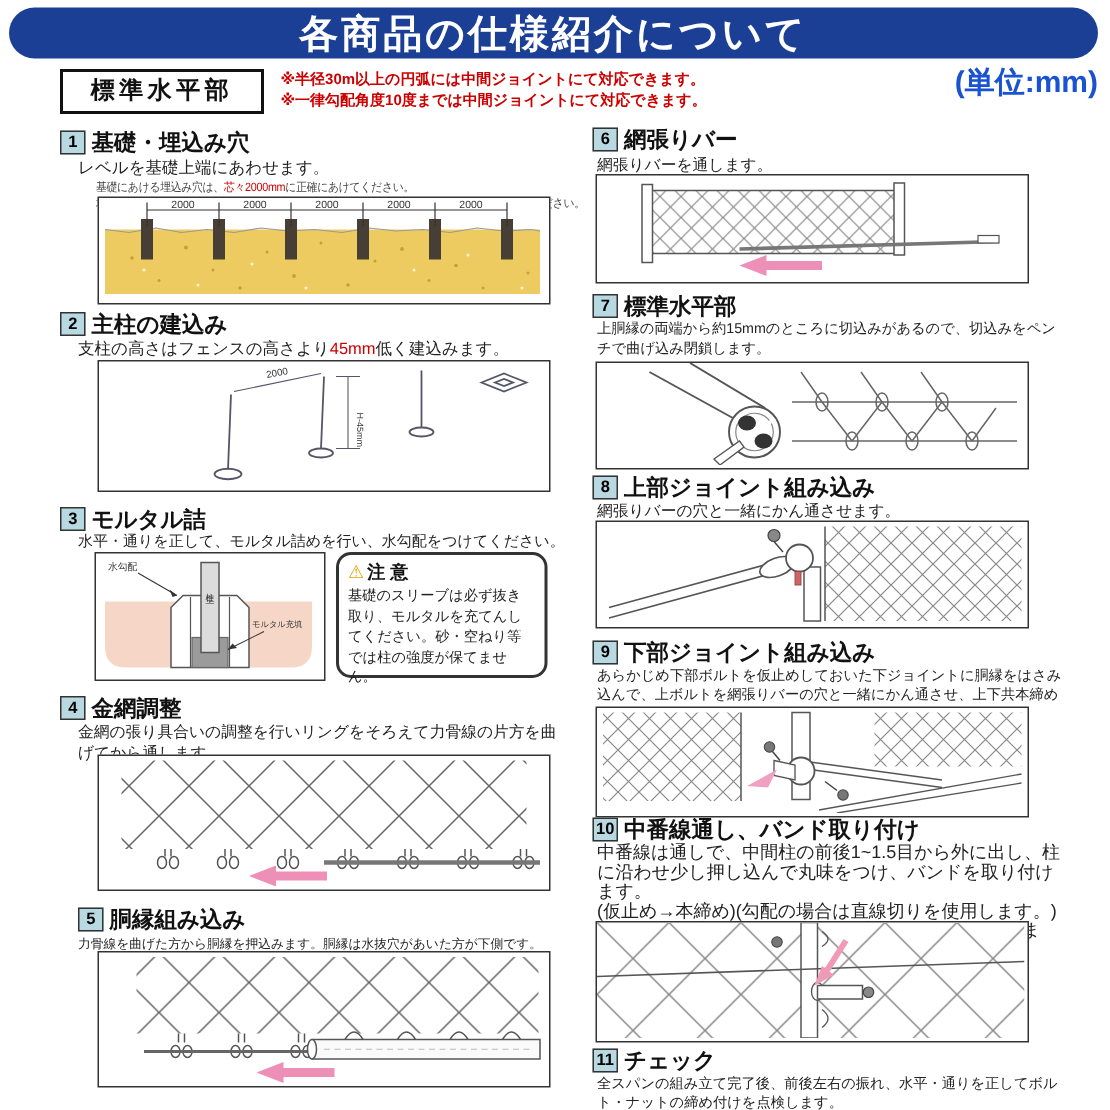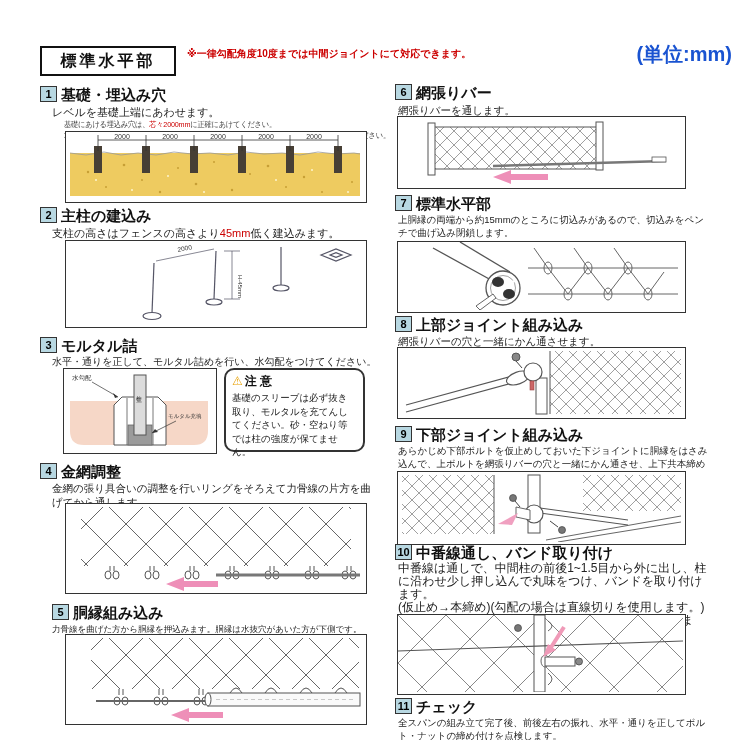"各商品の仕様紹介について" div.abs { html: none -> <div> <span>各商品の仕様紹介について</span> </div> }
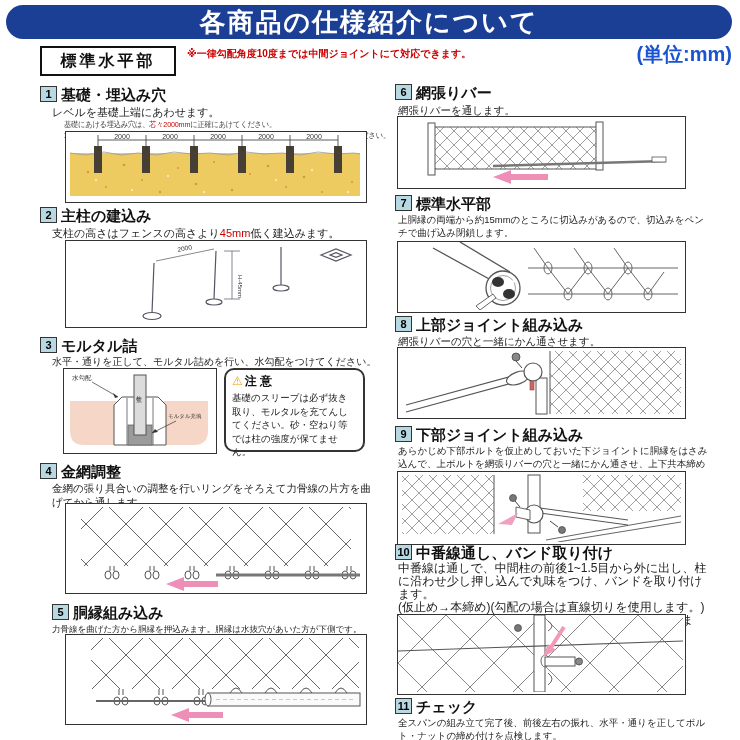"※半径30m以上の円弧には中間ジョイントにて対応できます。" div { html: none -> <div>※半径30m以上の円弧には中間ジョイントにて対応できます。</div> }
